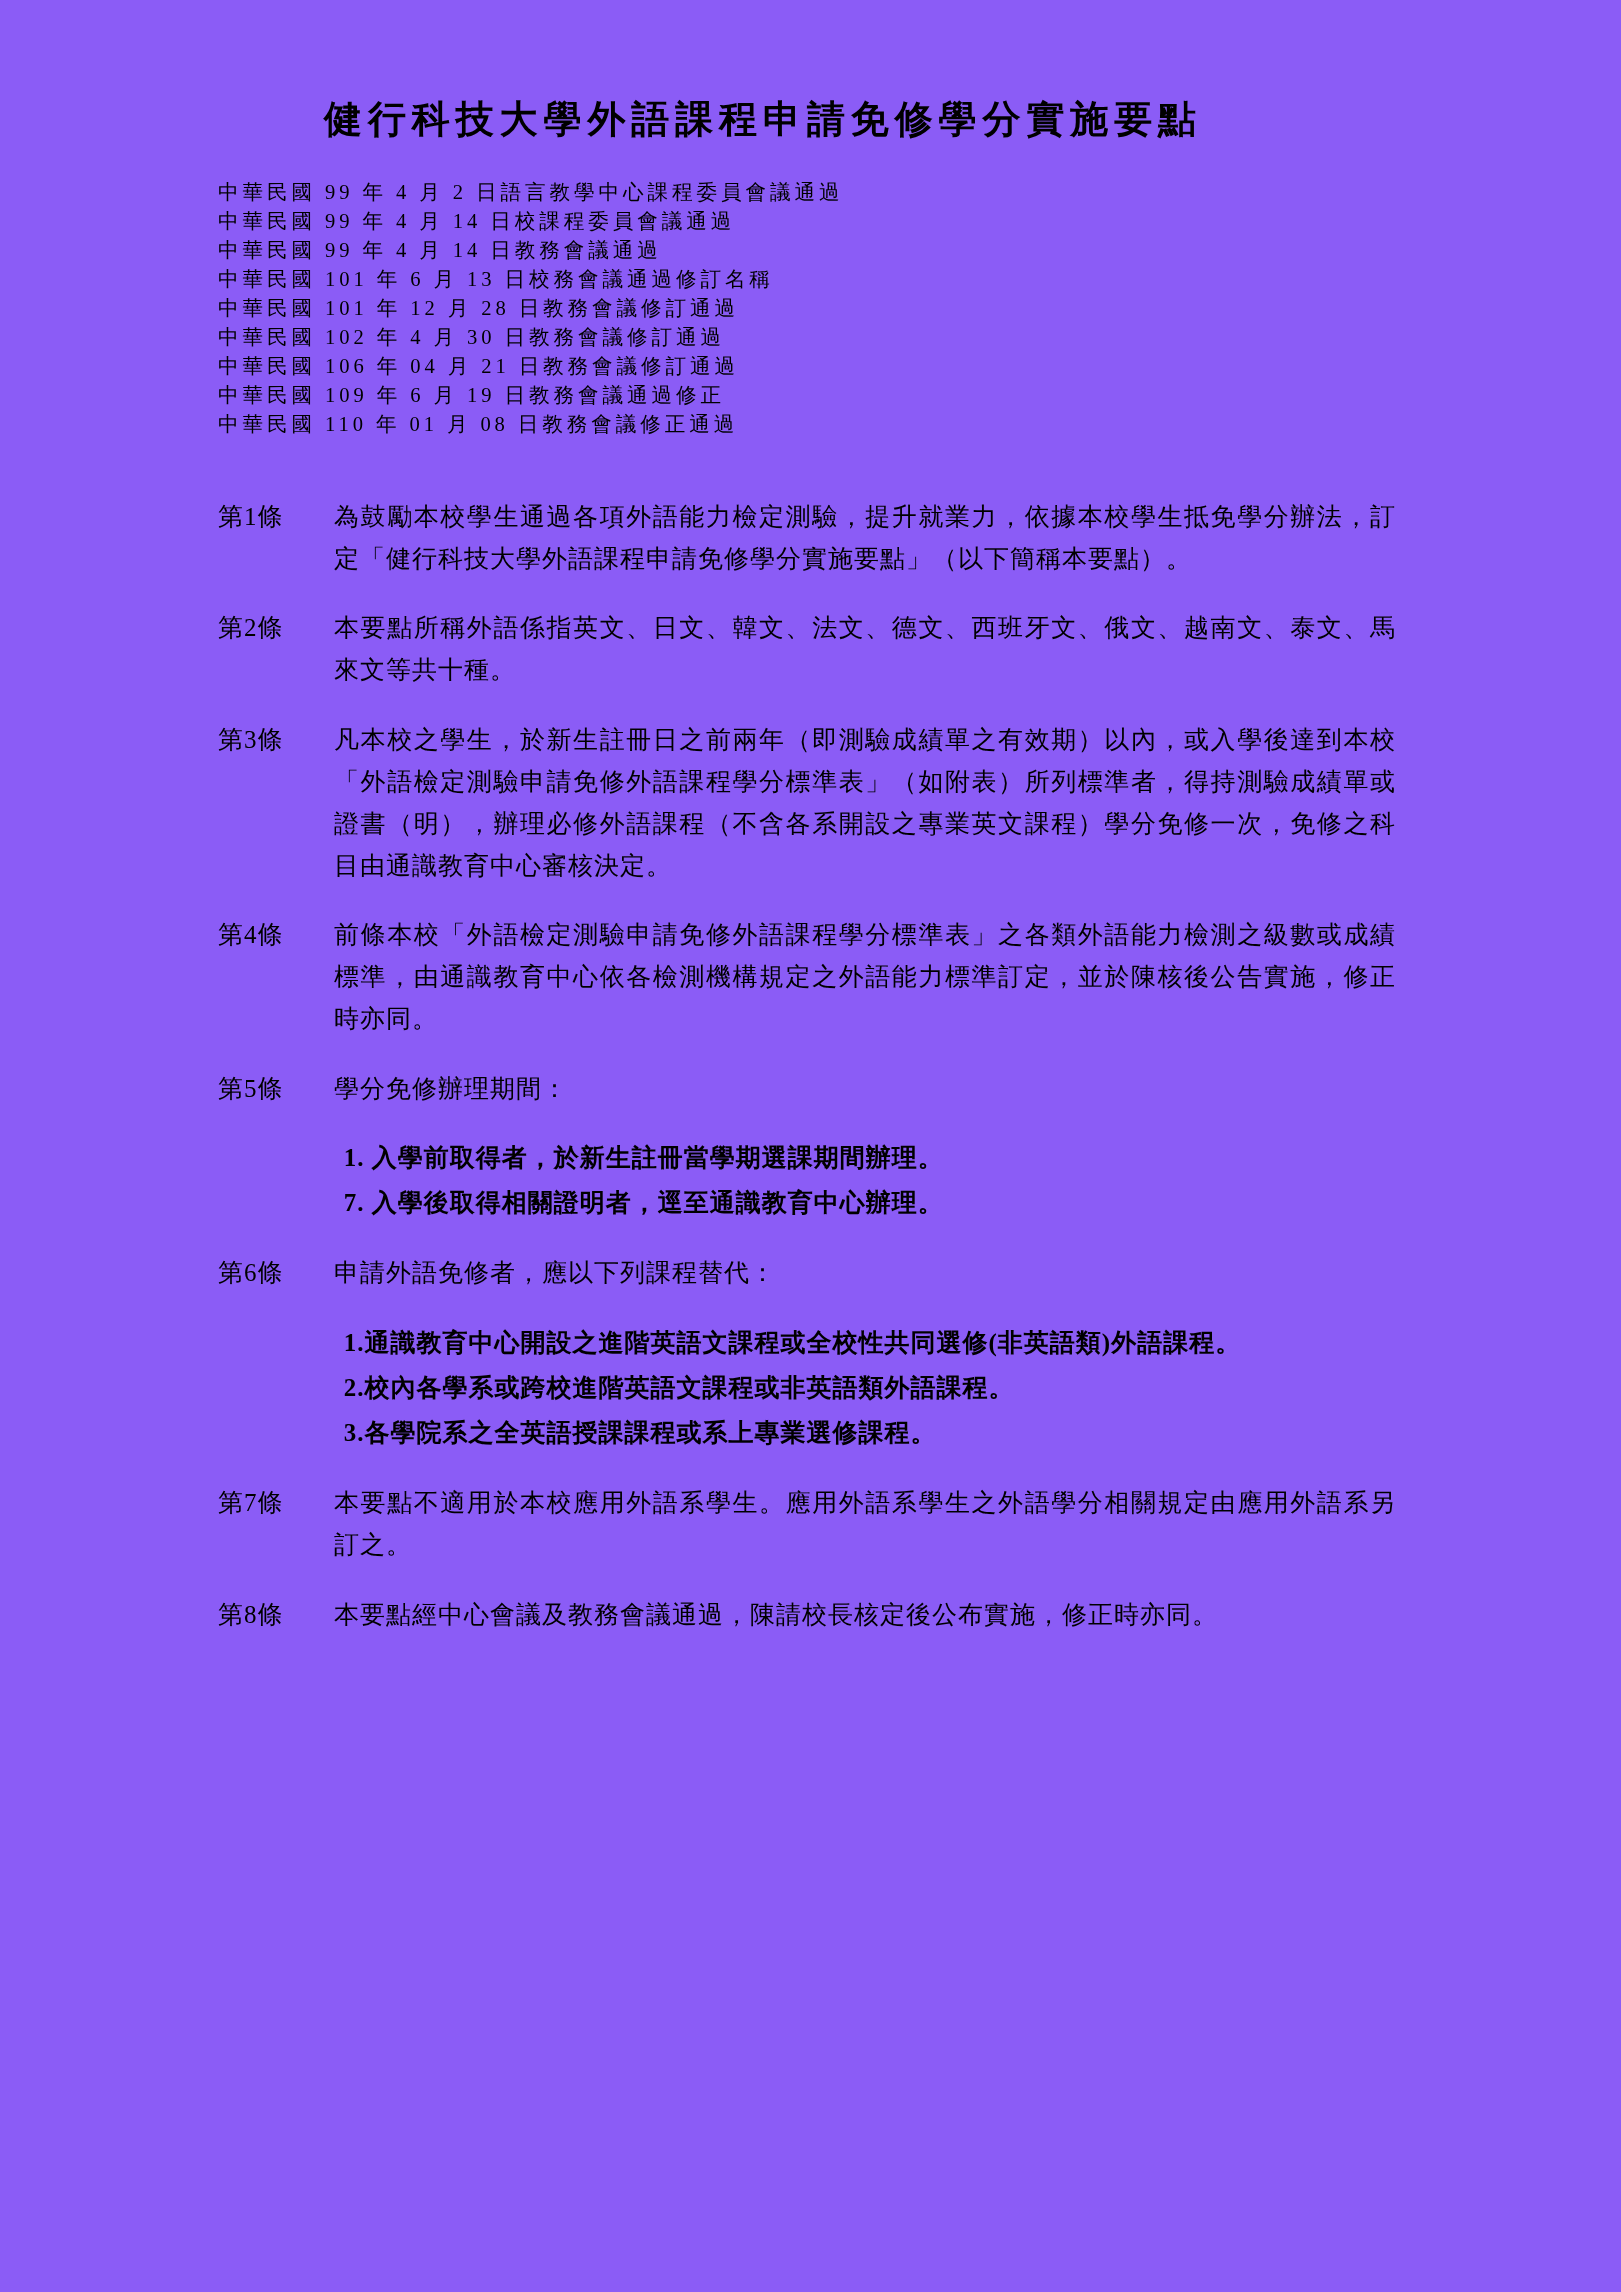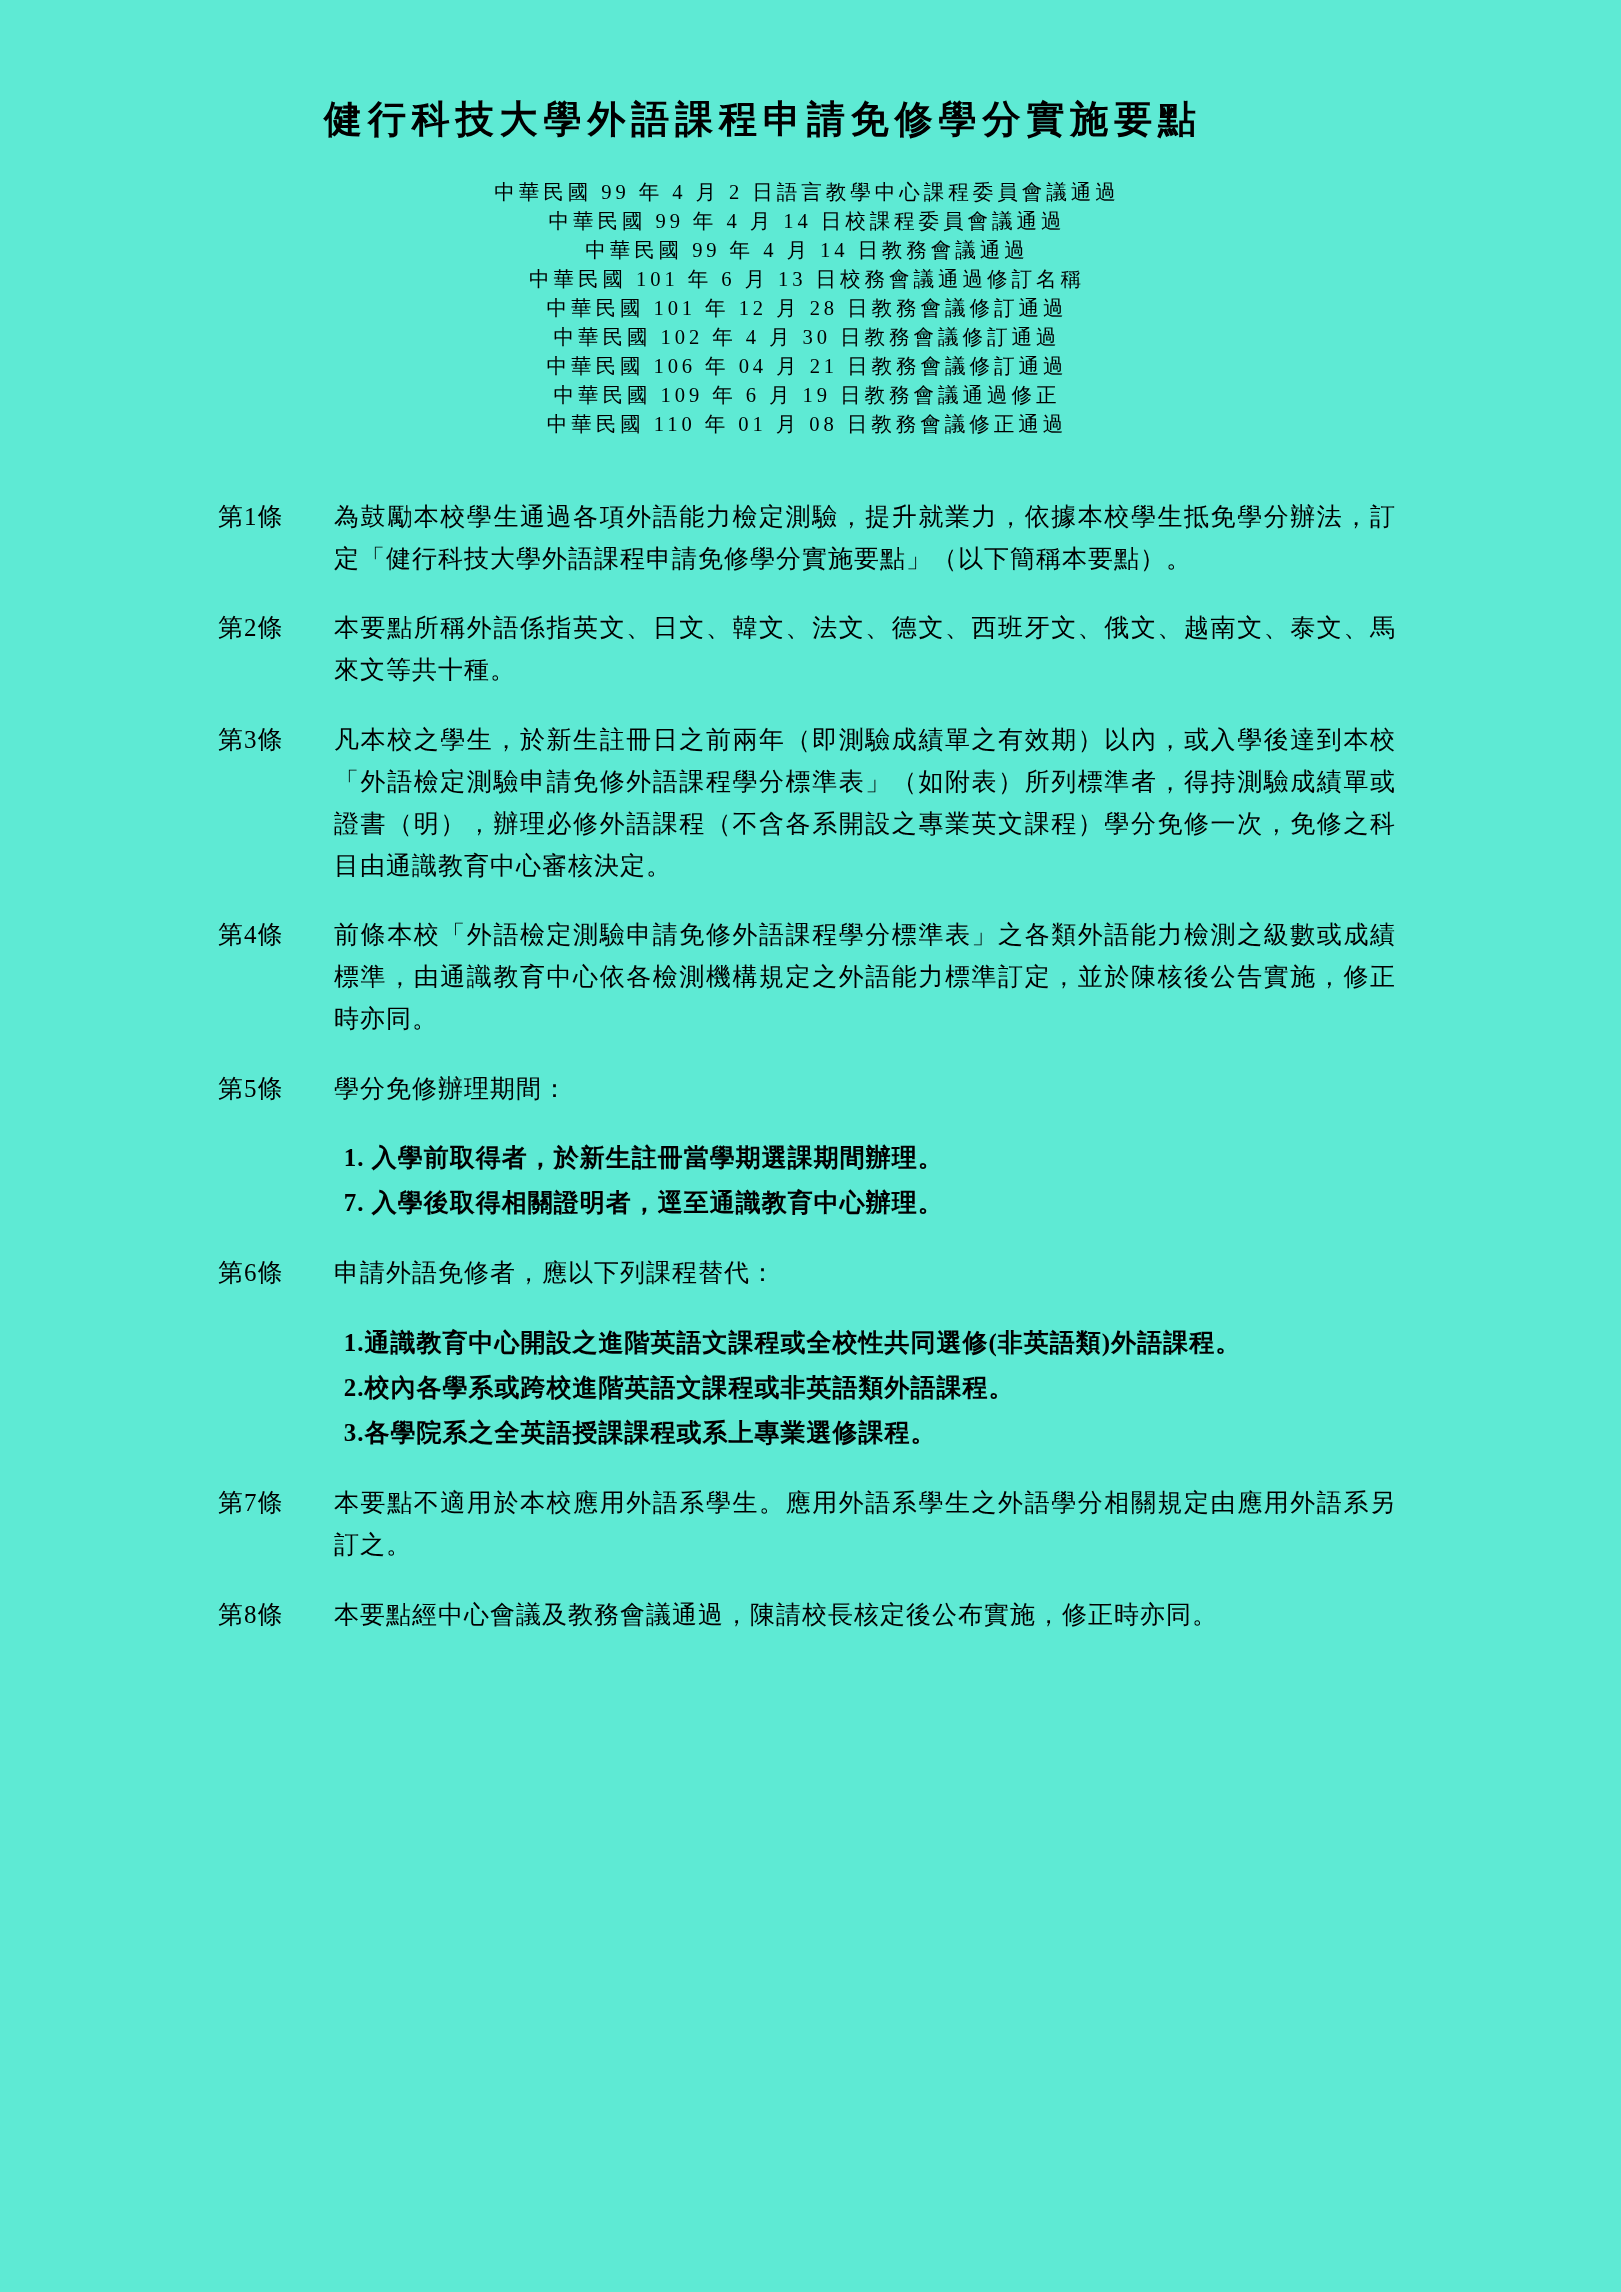"健行科技大學外語課程申請免修學分實施要點" .page { background: #5eead4 -> #8b5cf6 }
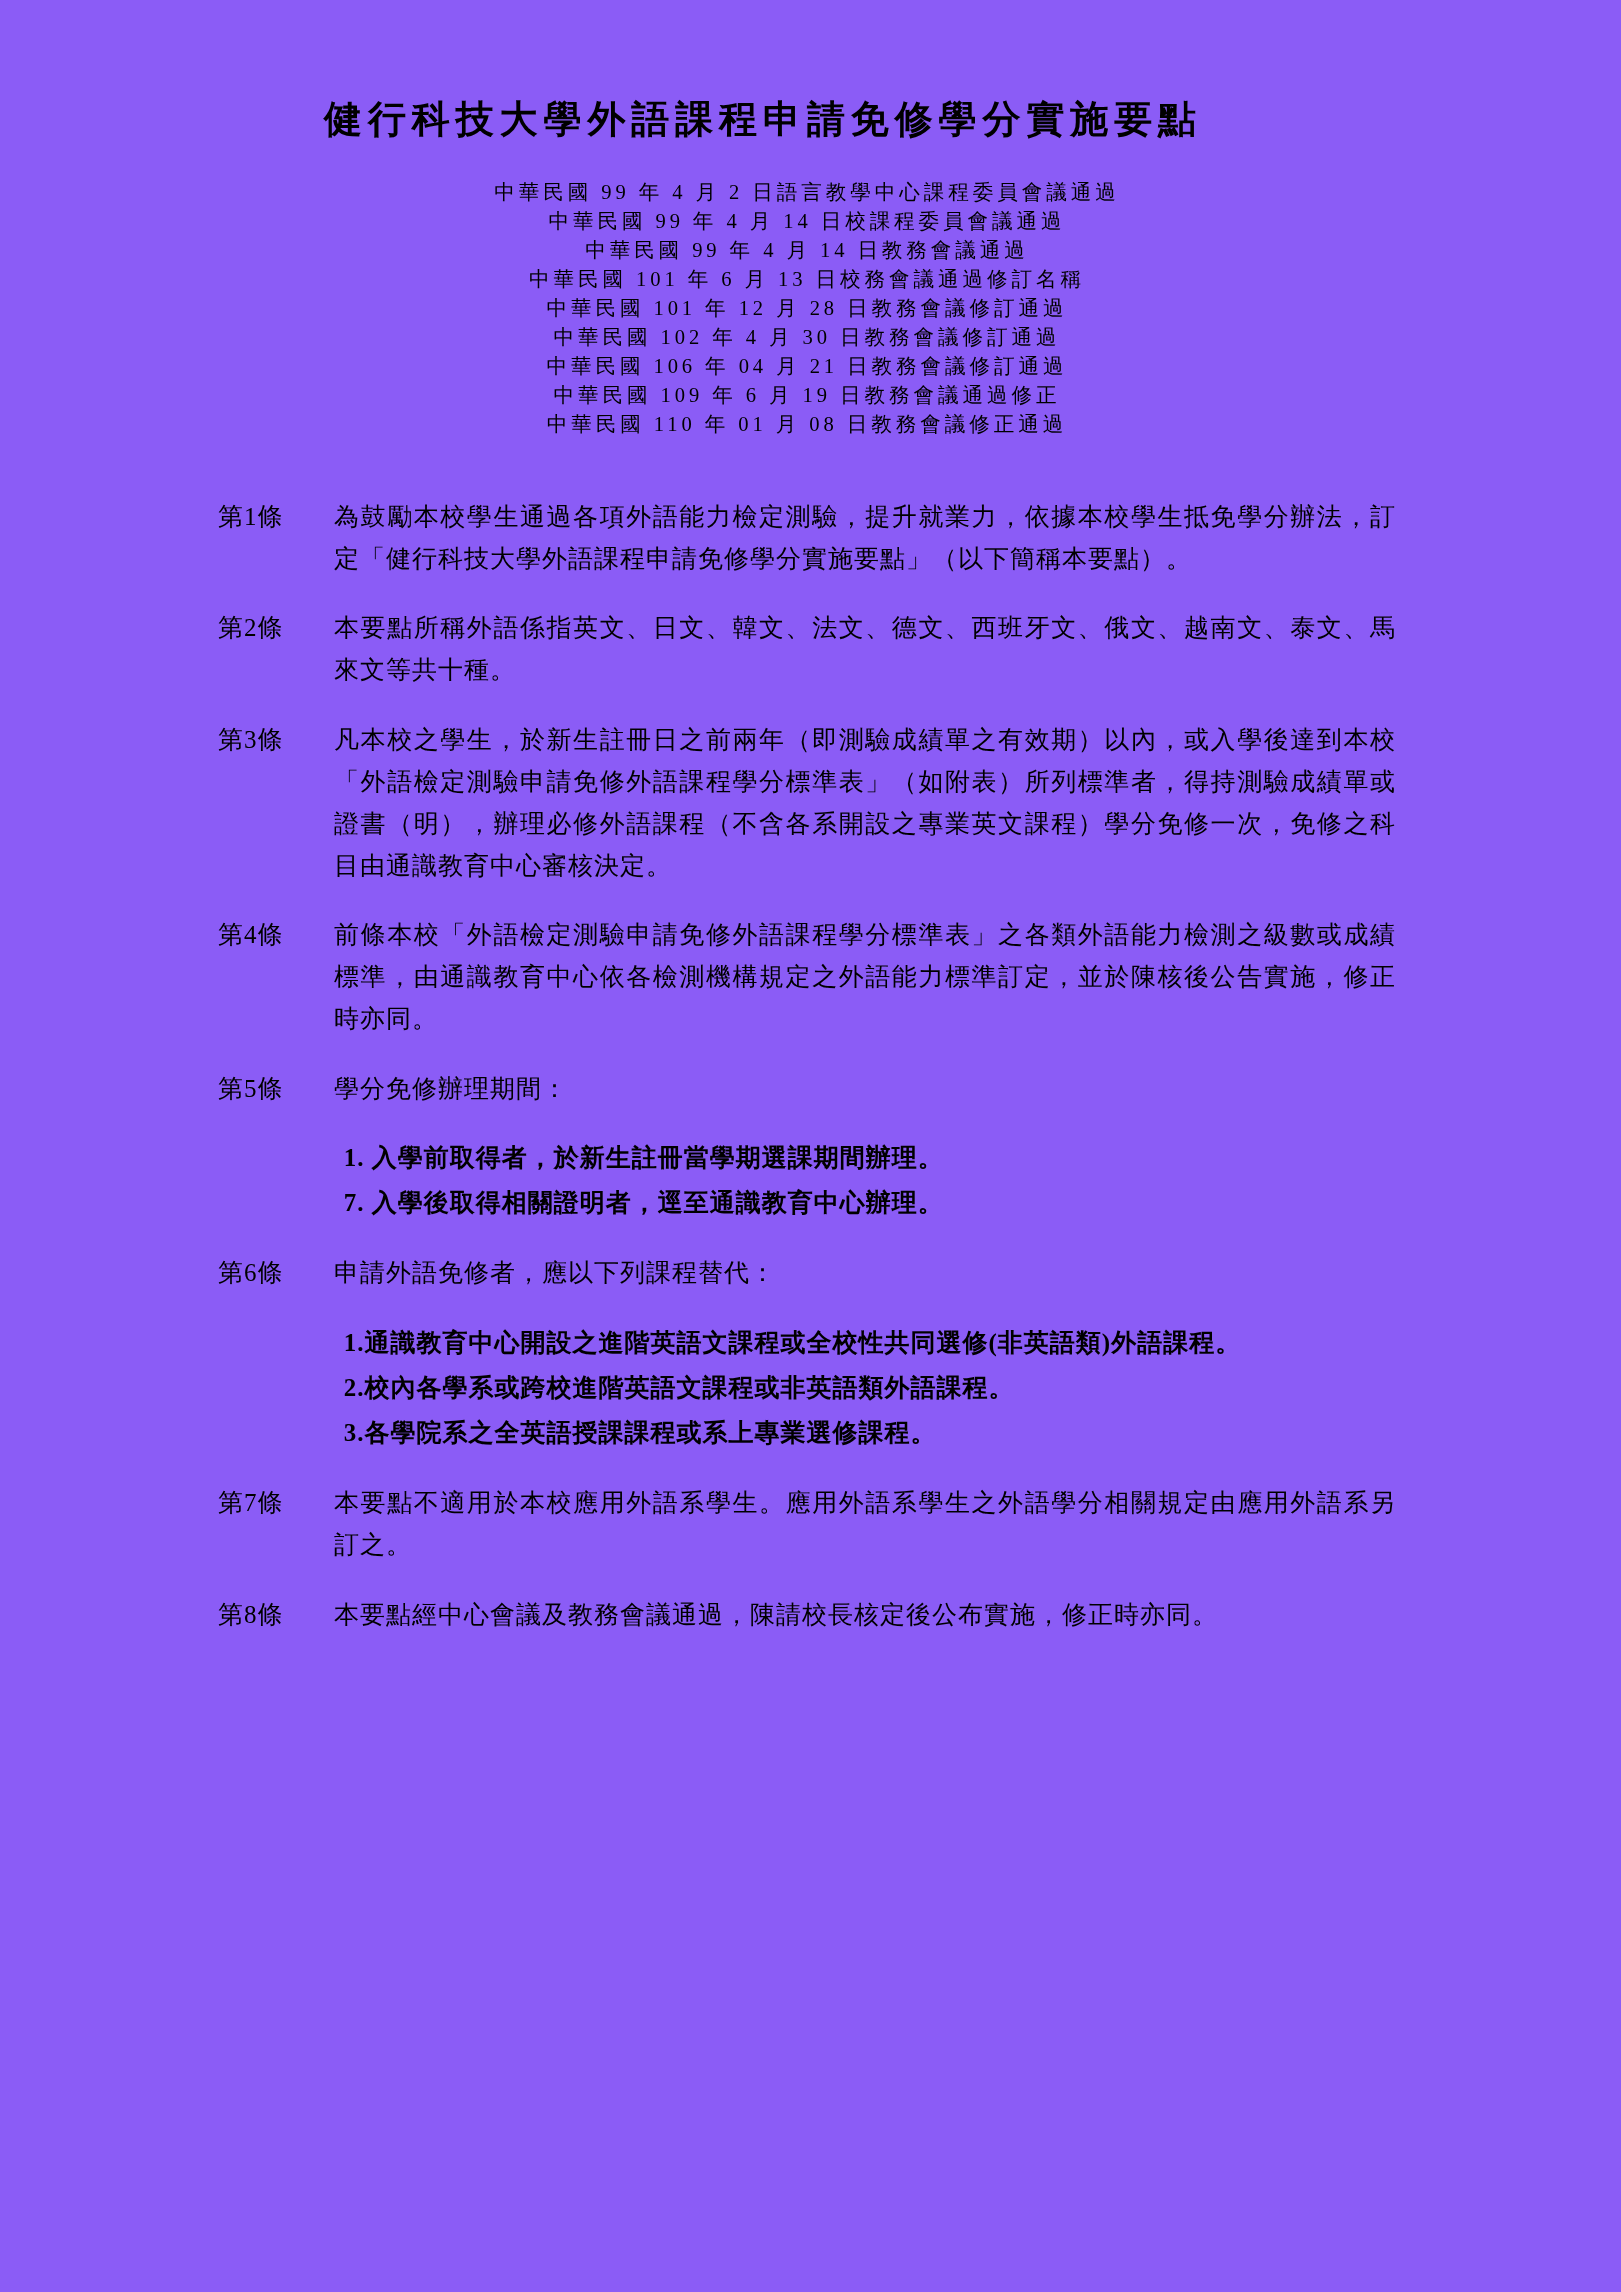"中華民國 99 年 4 月" .revisions { text-align: center -> left }
